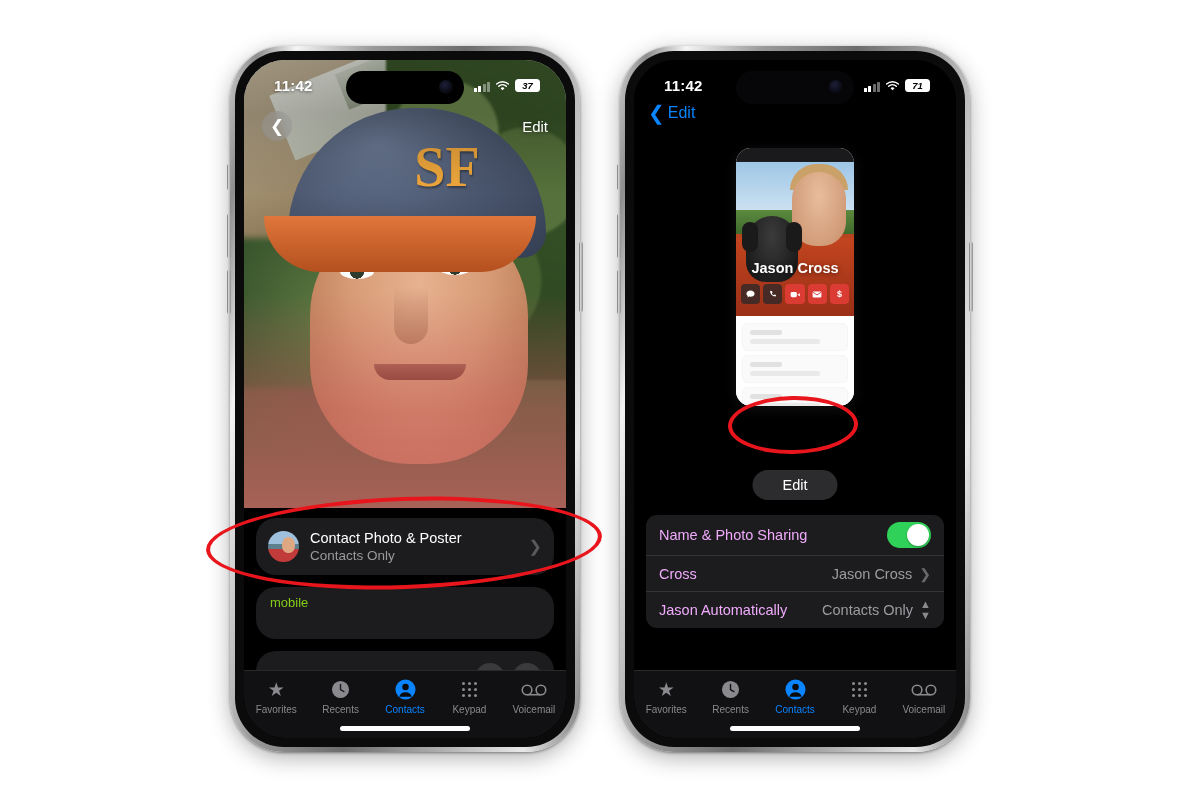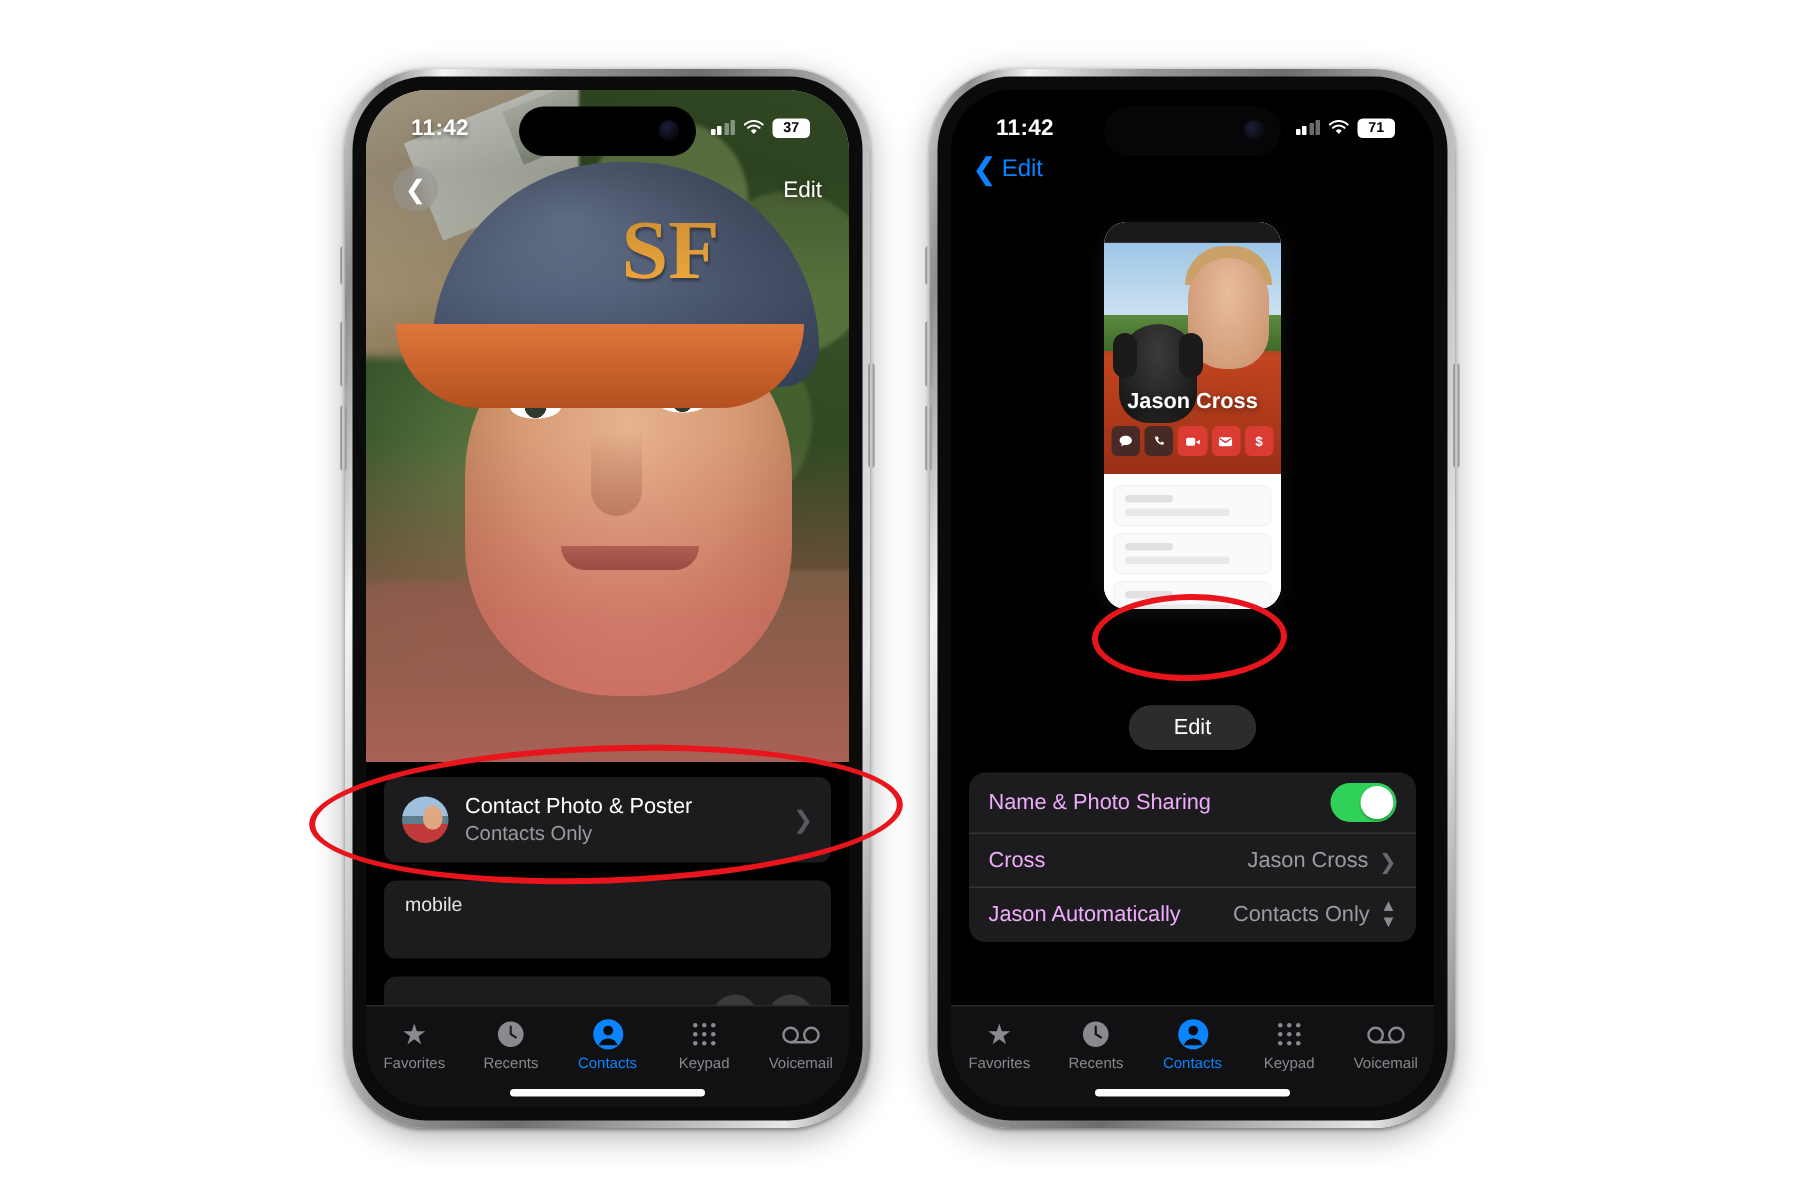"37" .sb-right { align-items: flex-start -> flex-end; font-style: none -> italic }
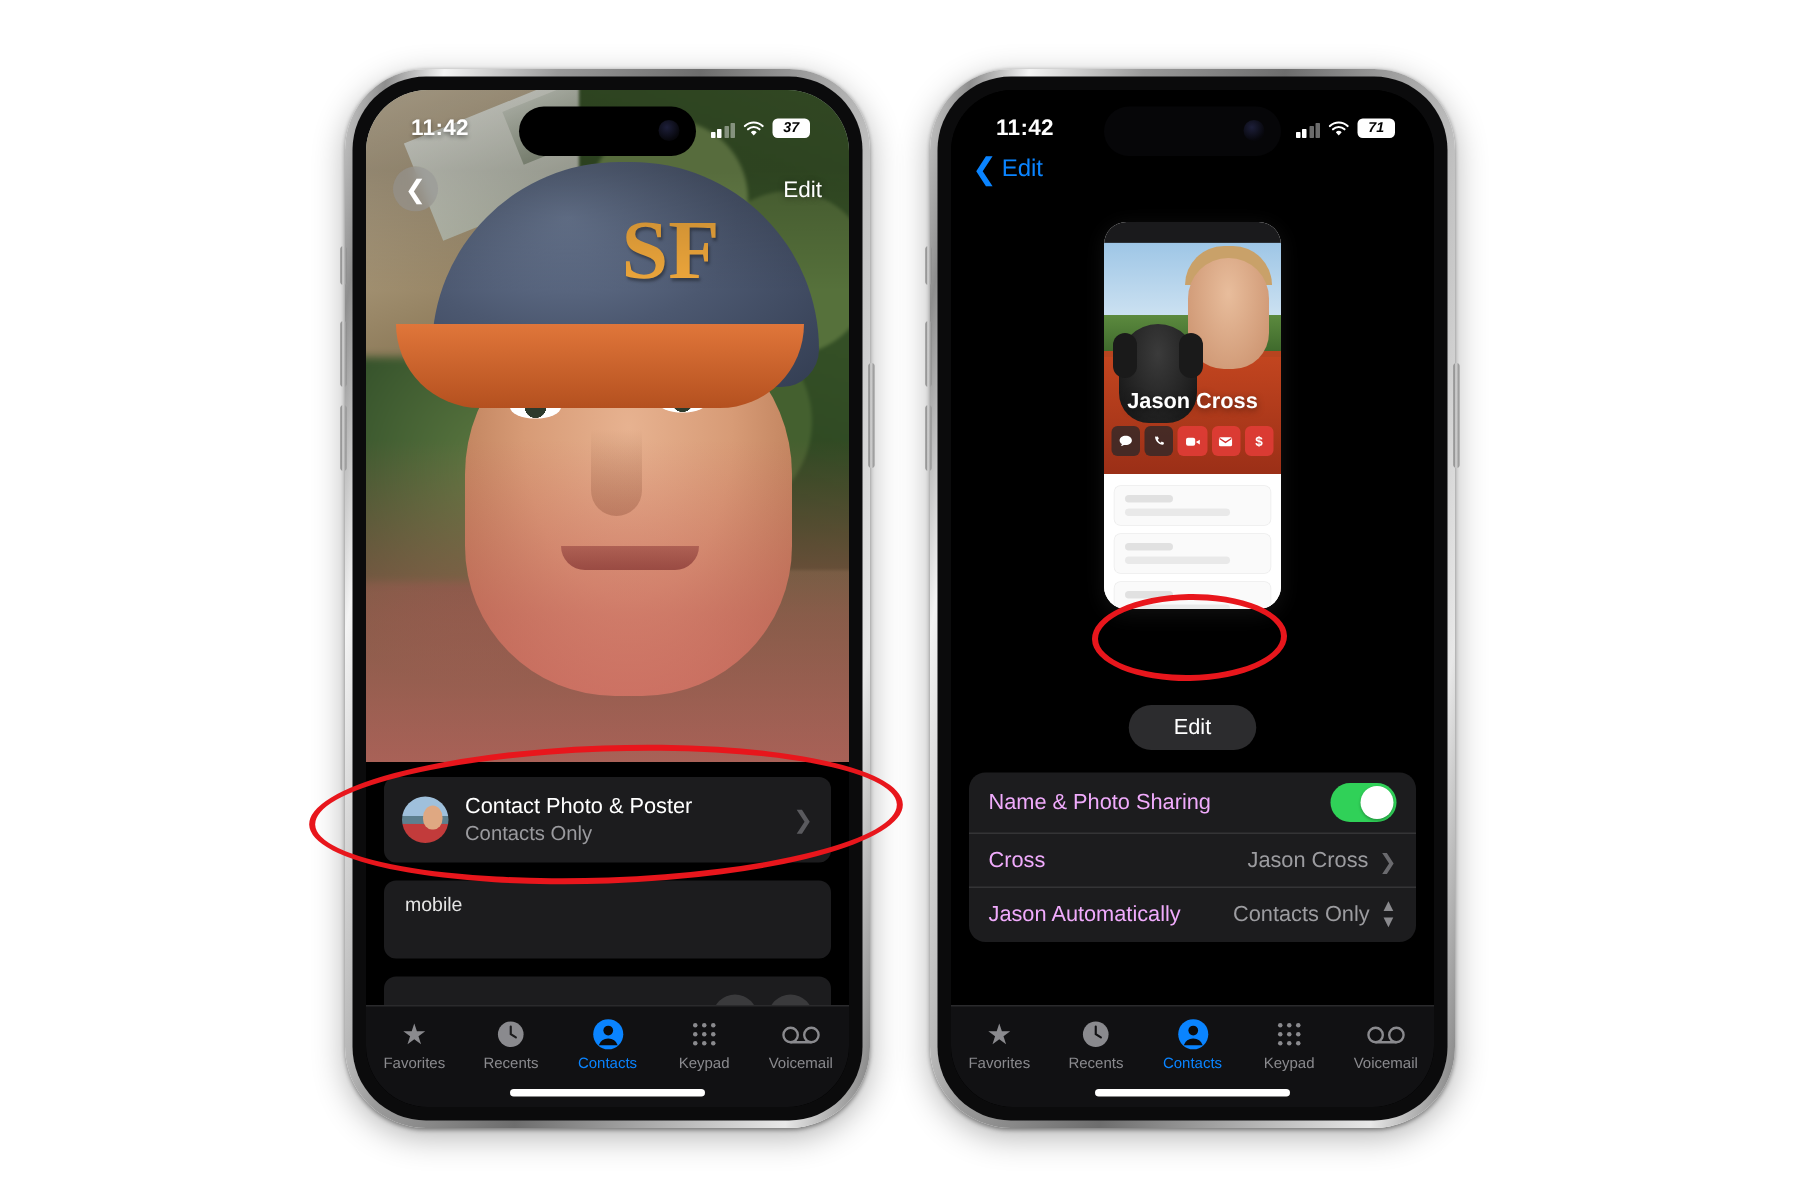"Contact Photo & Poster" .card { border-radius: 8px -> 20px }
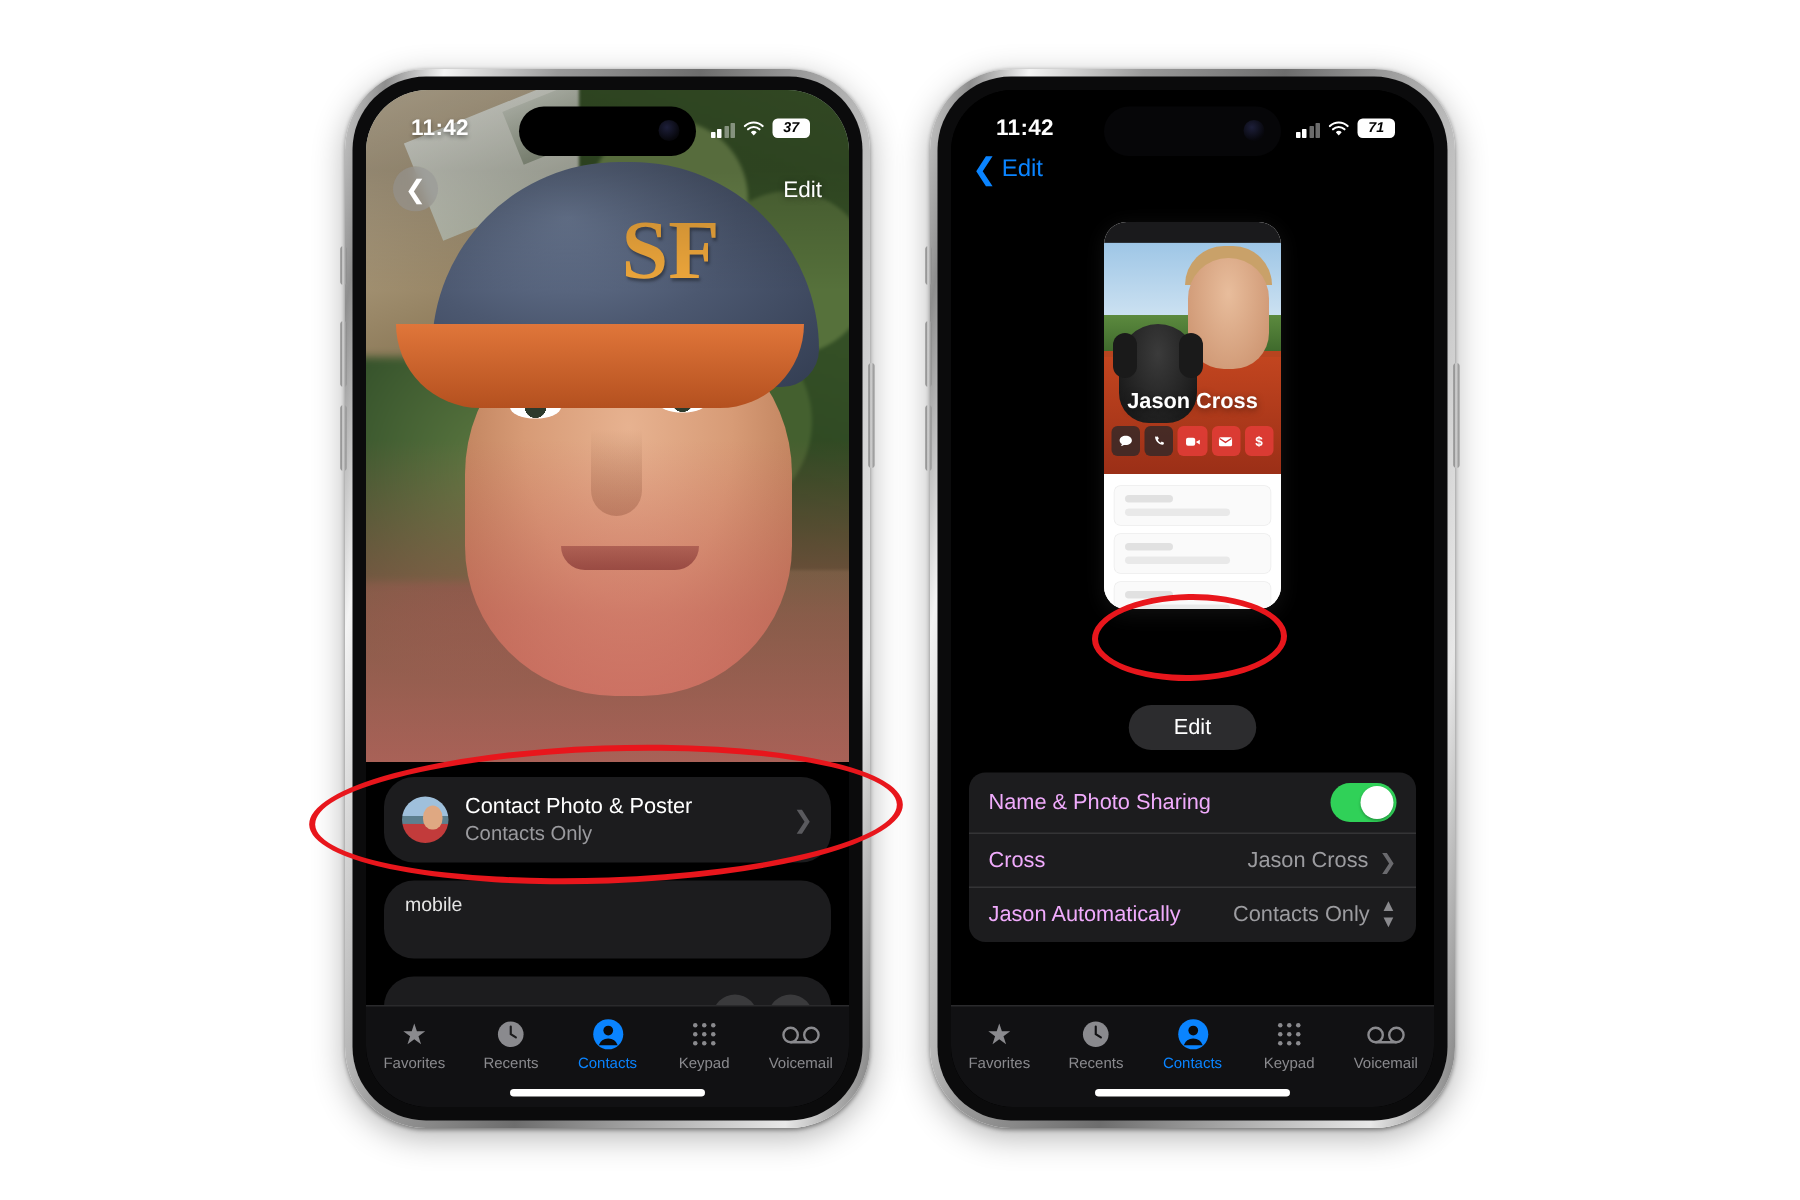"mobile" .lbl-mobile { color: #e5e5e5 -> #84cc16 }
